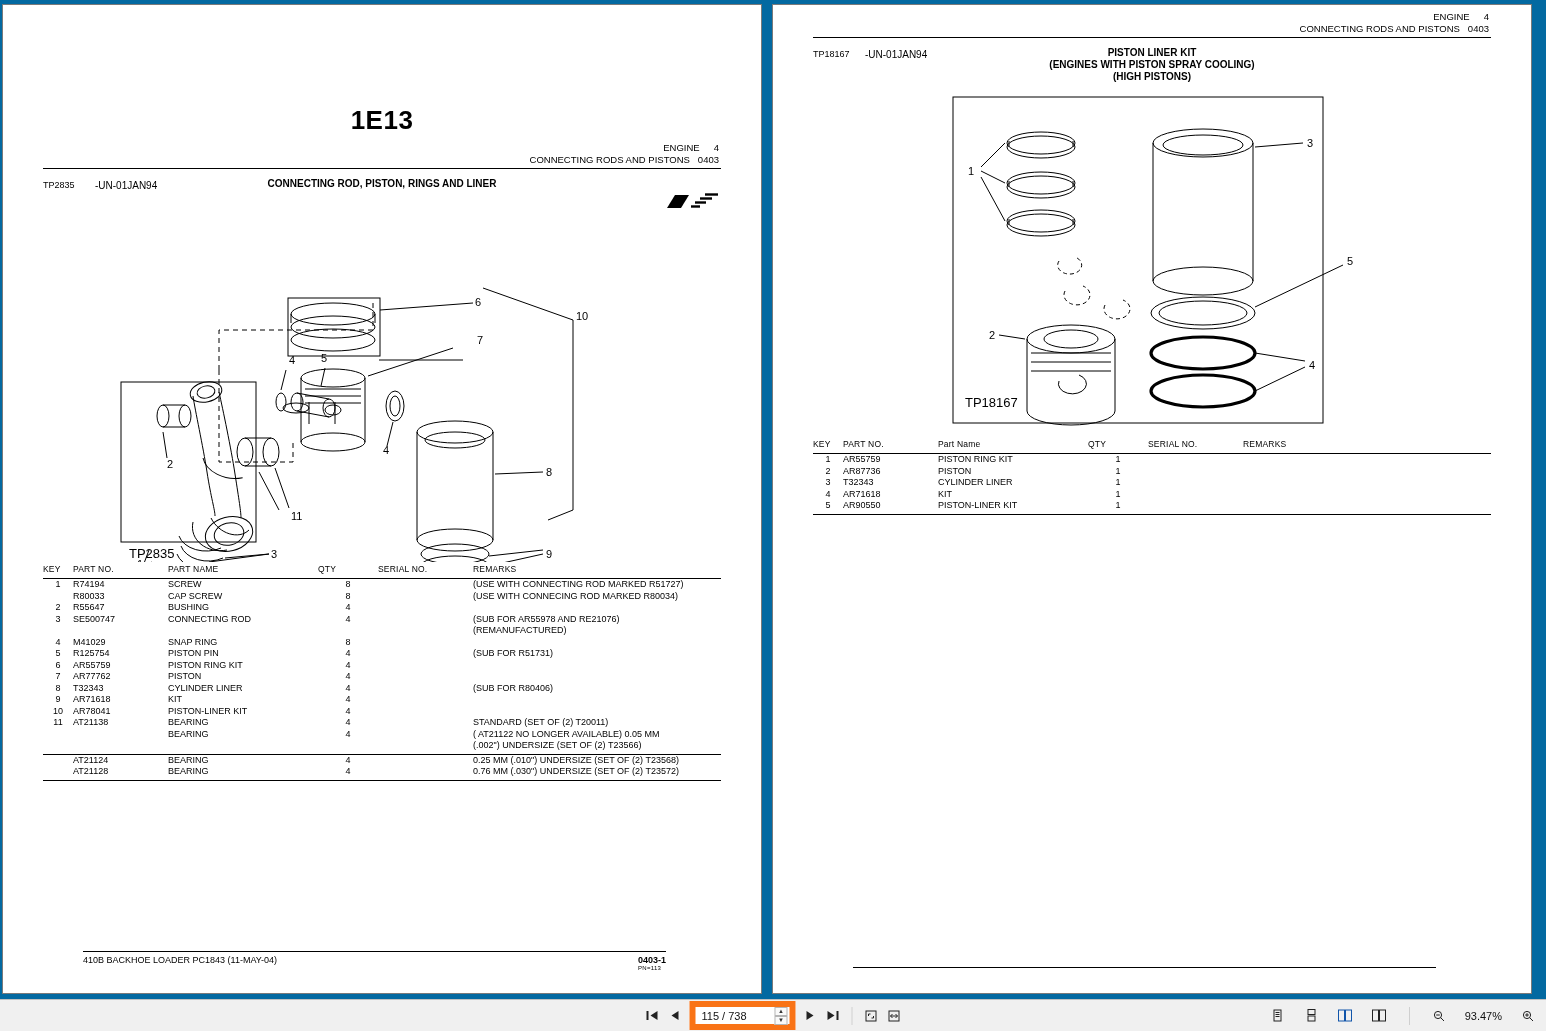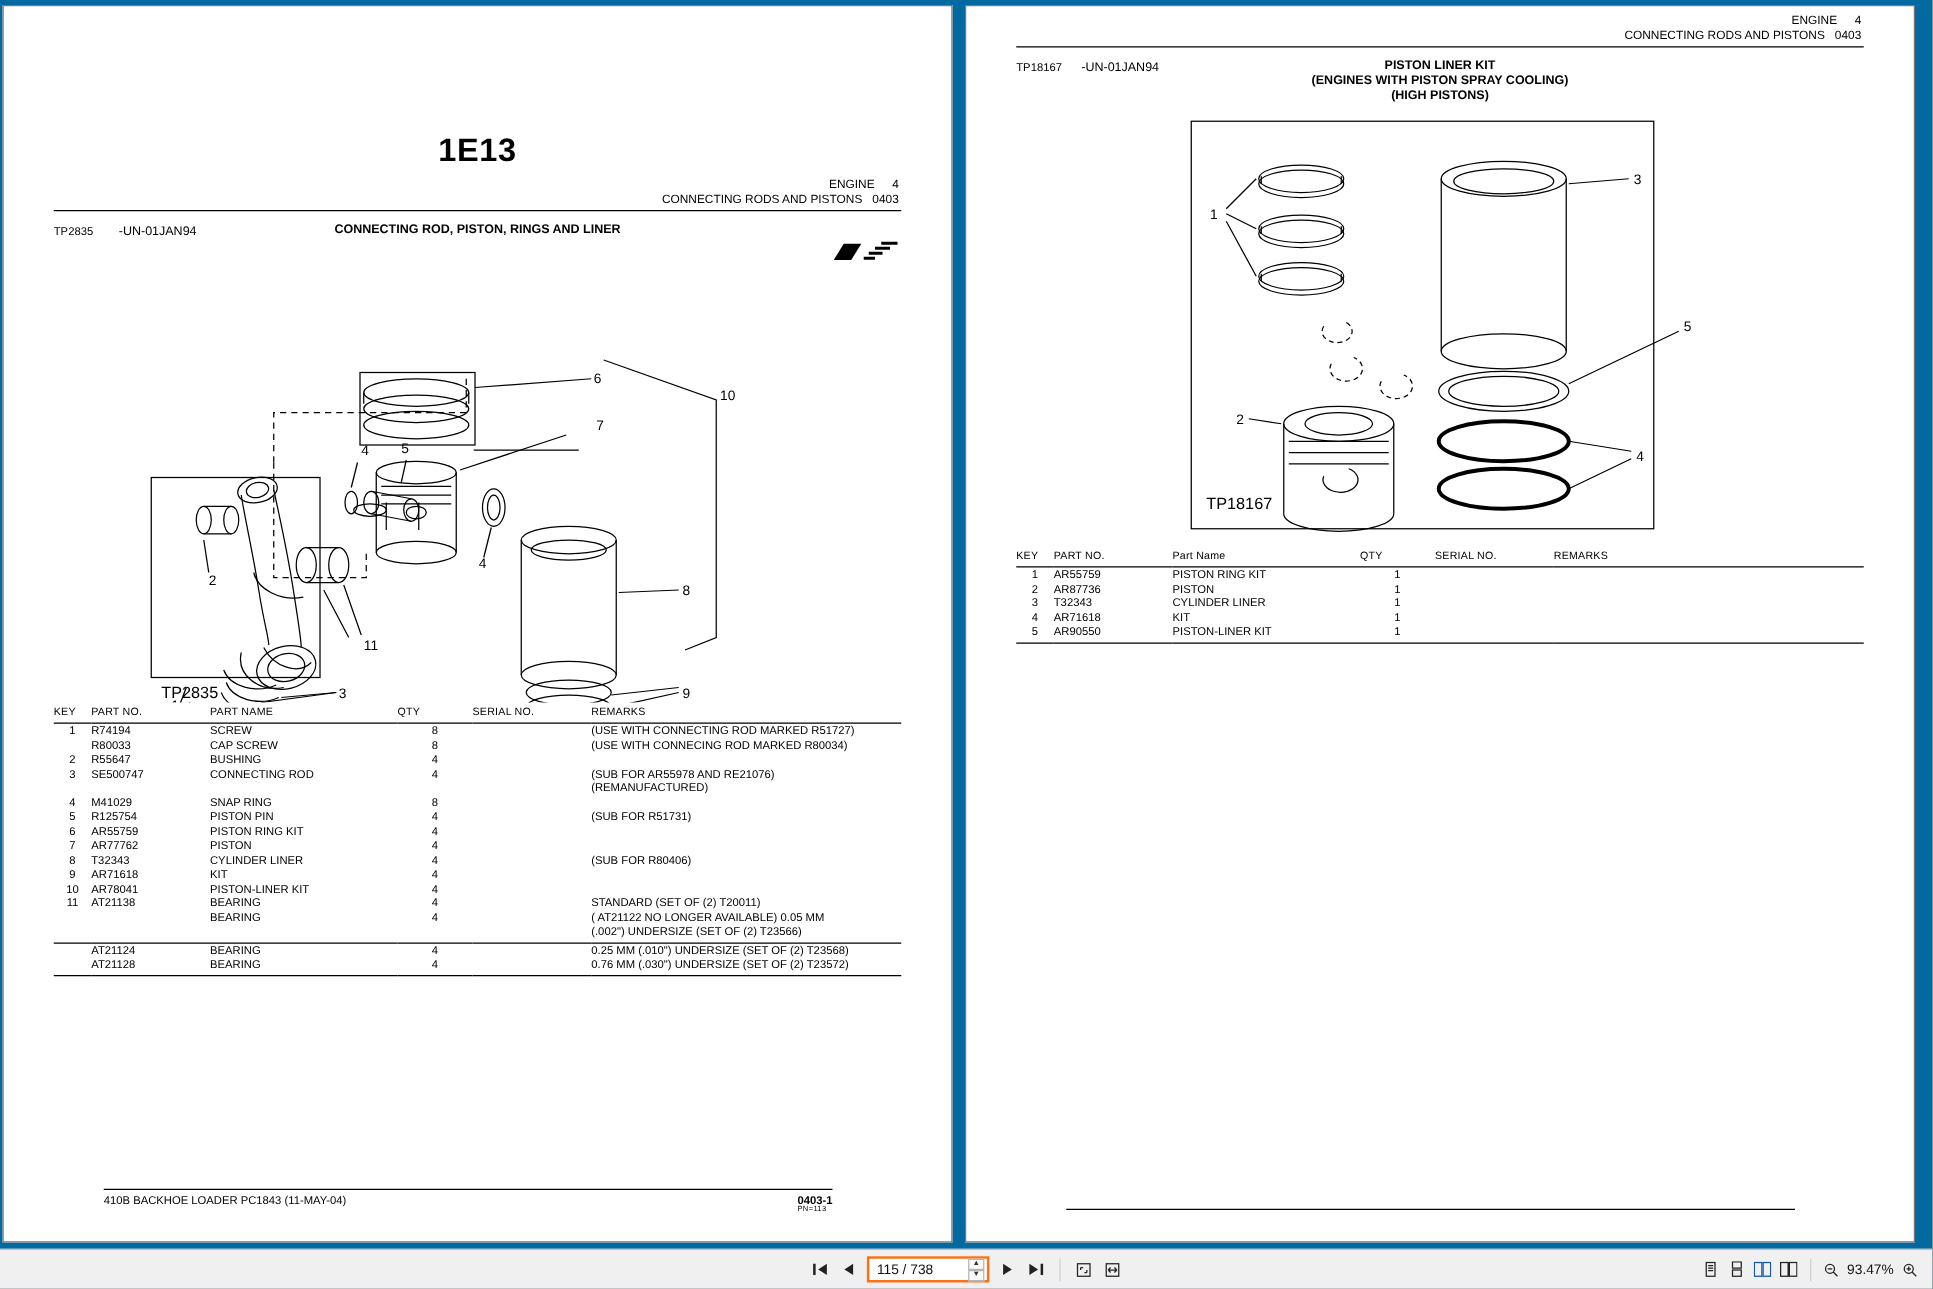"115 / 738" .page-box { border: 2px solid #f97316 -> 6px solid #f97316 }
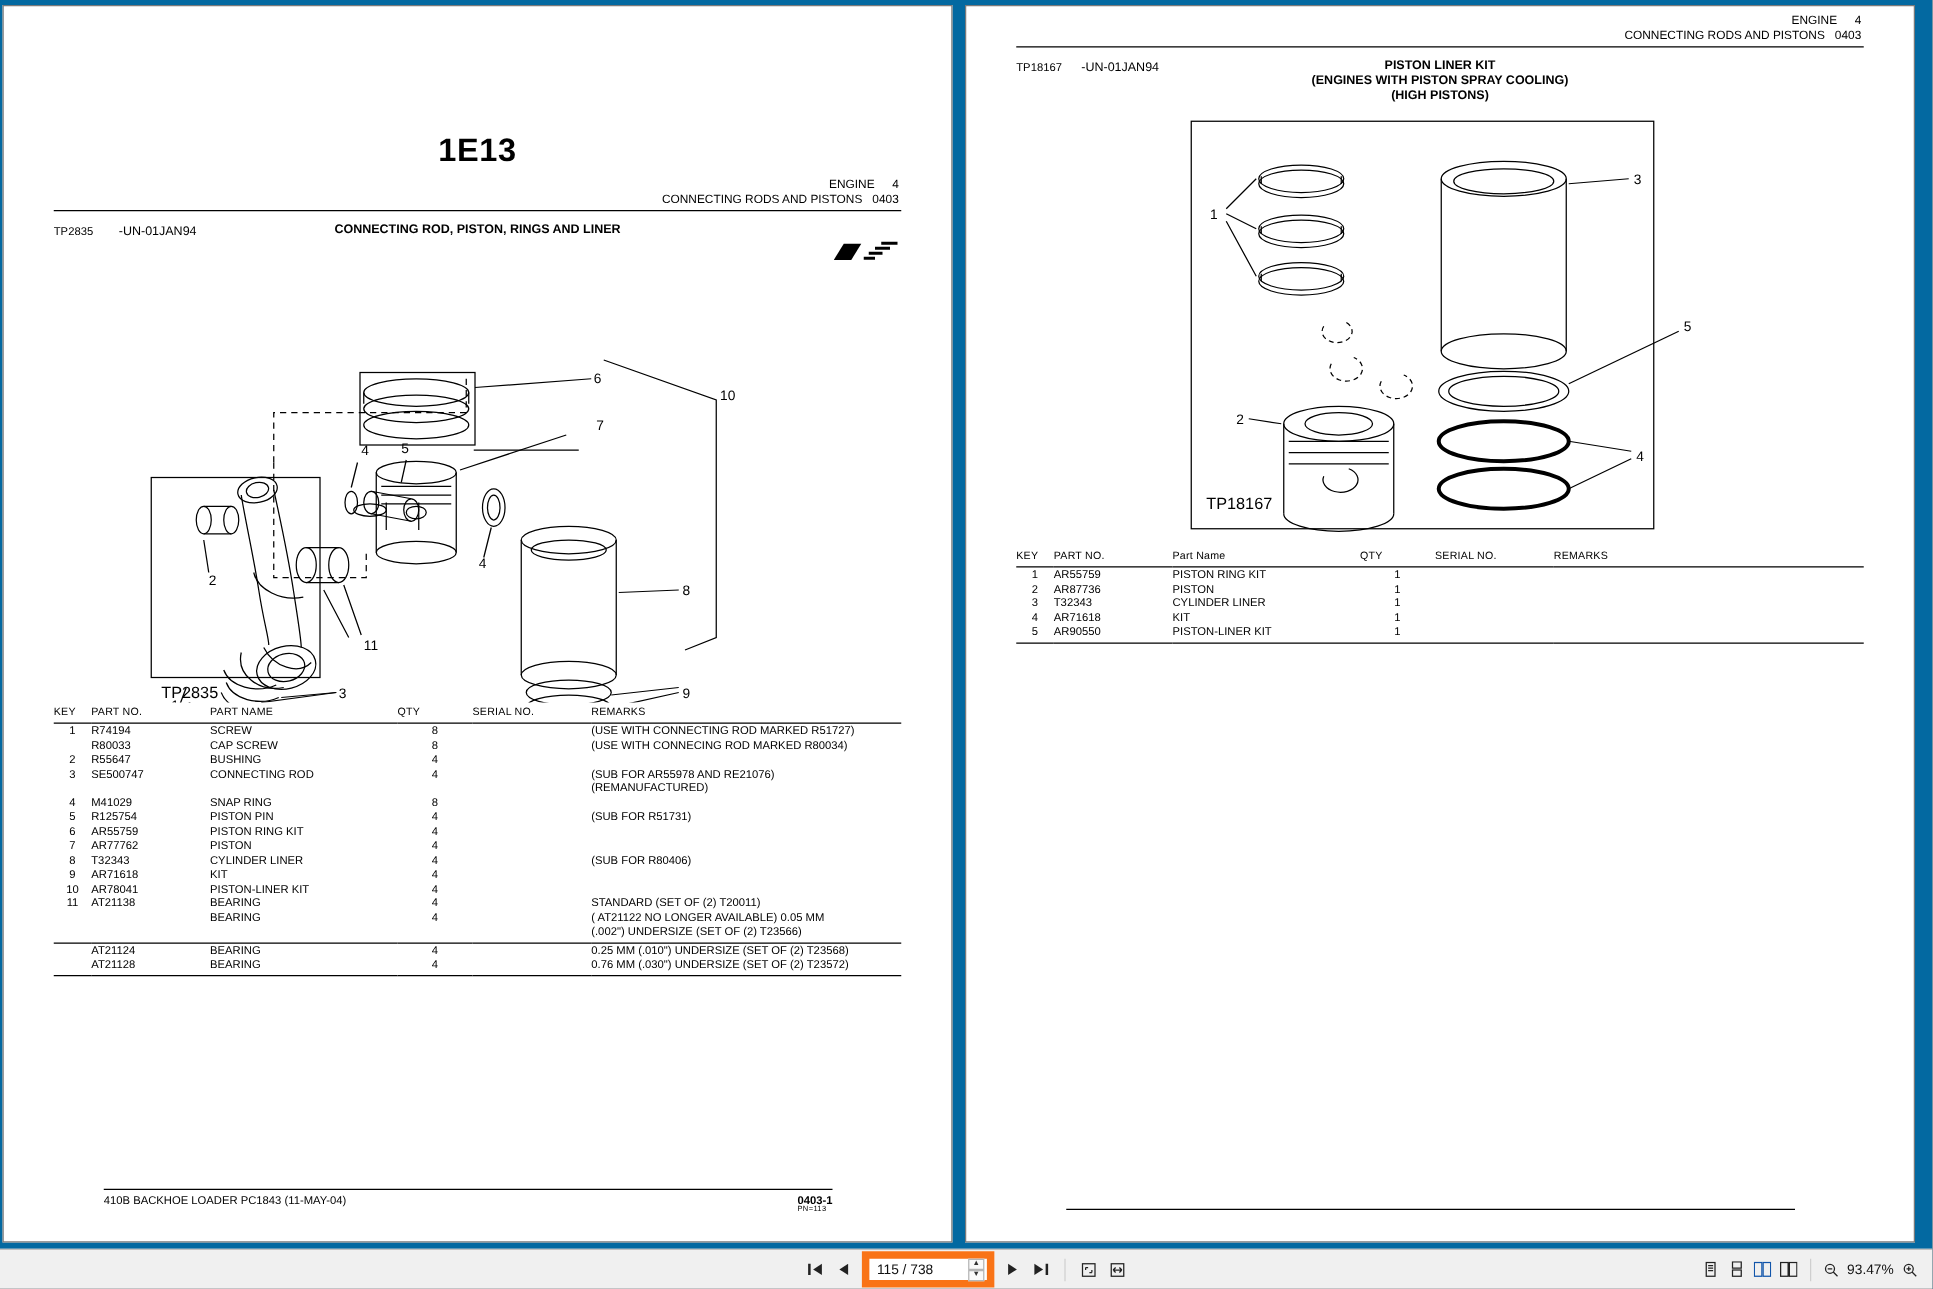"93.47%" .tb-right { gap: 4px -> 17px }
